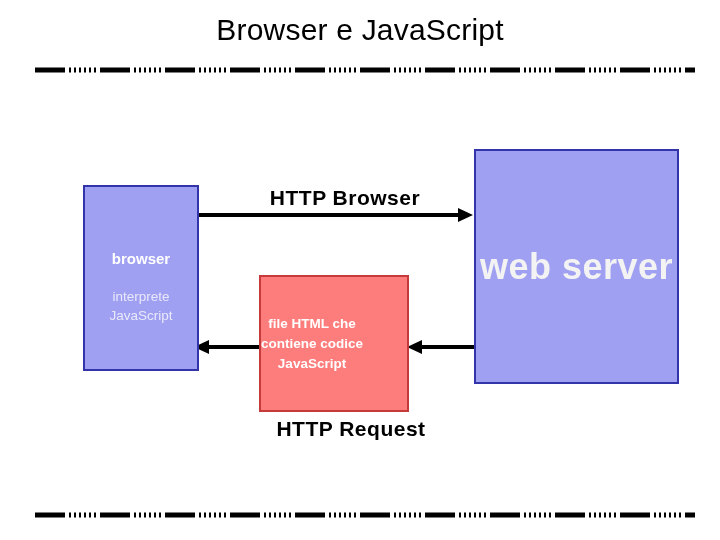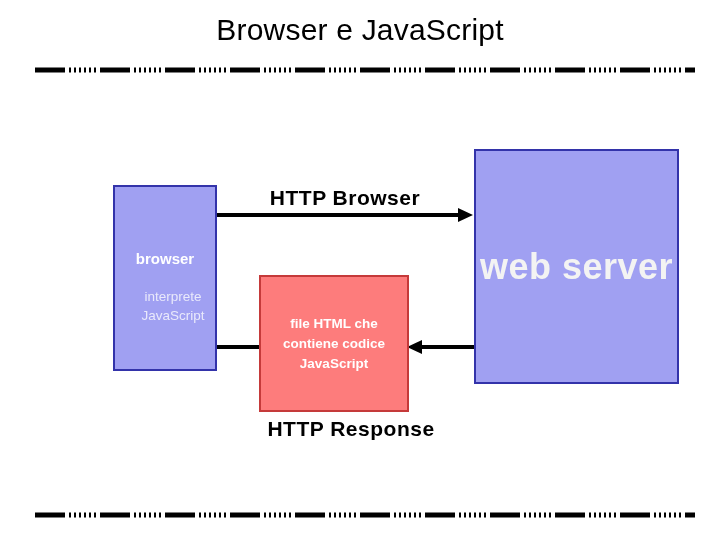"browser" .browser-box { margin-left: 30px -> none; width: 104px -> 116px }
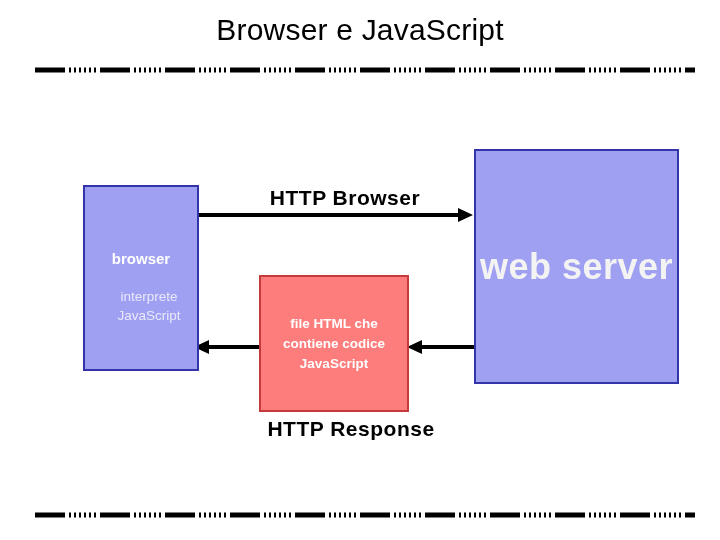"interprete" .browser-sublabel { padding-left: 8px -> none }
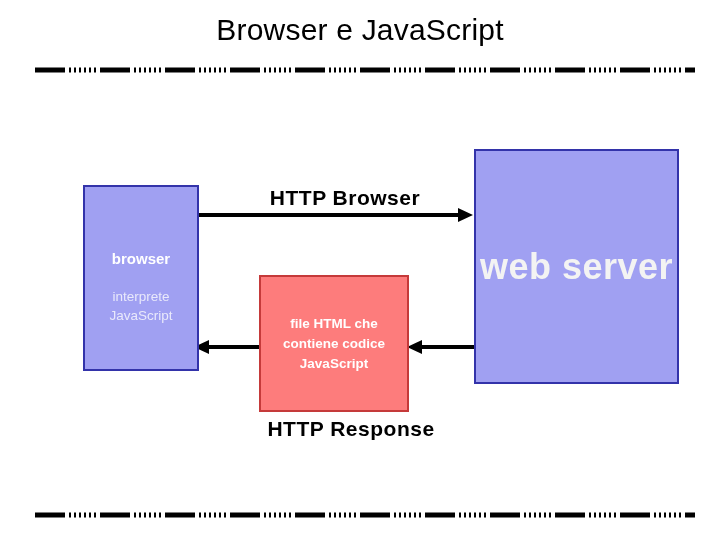"file HTML che" .file-box { justify-content: center -> flex-start }
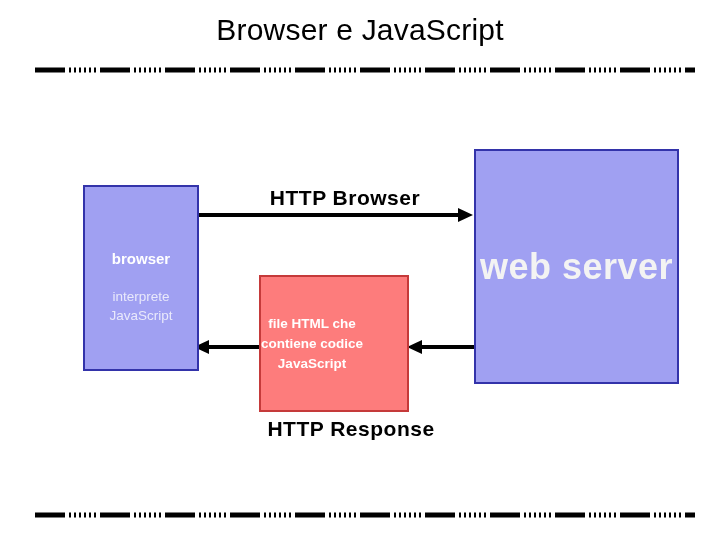"HTTP Response" div.flow-label { text: Response -> Request }
